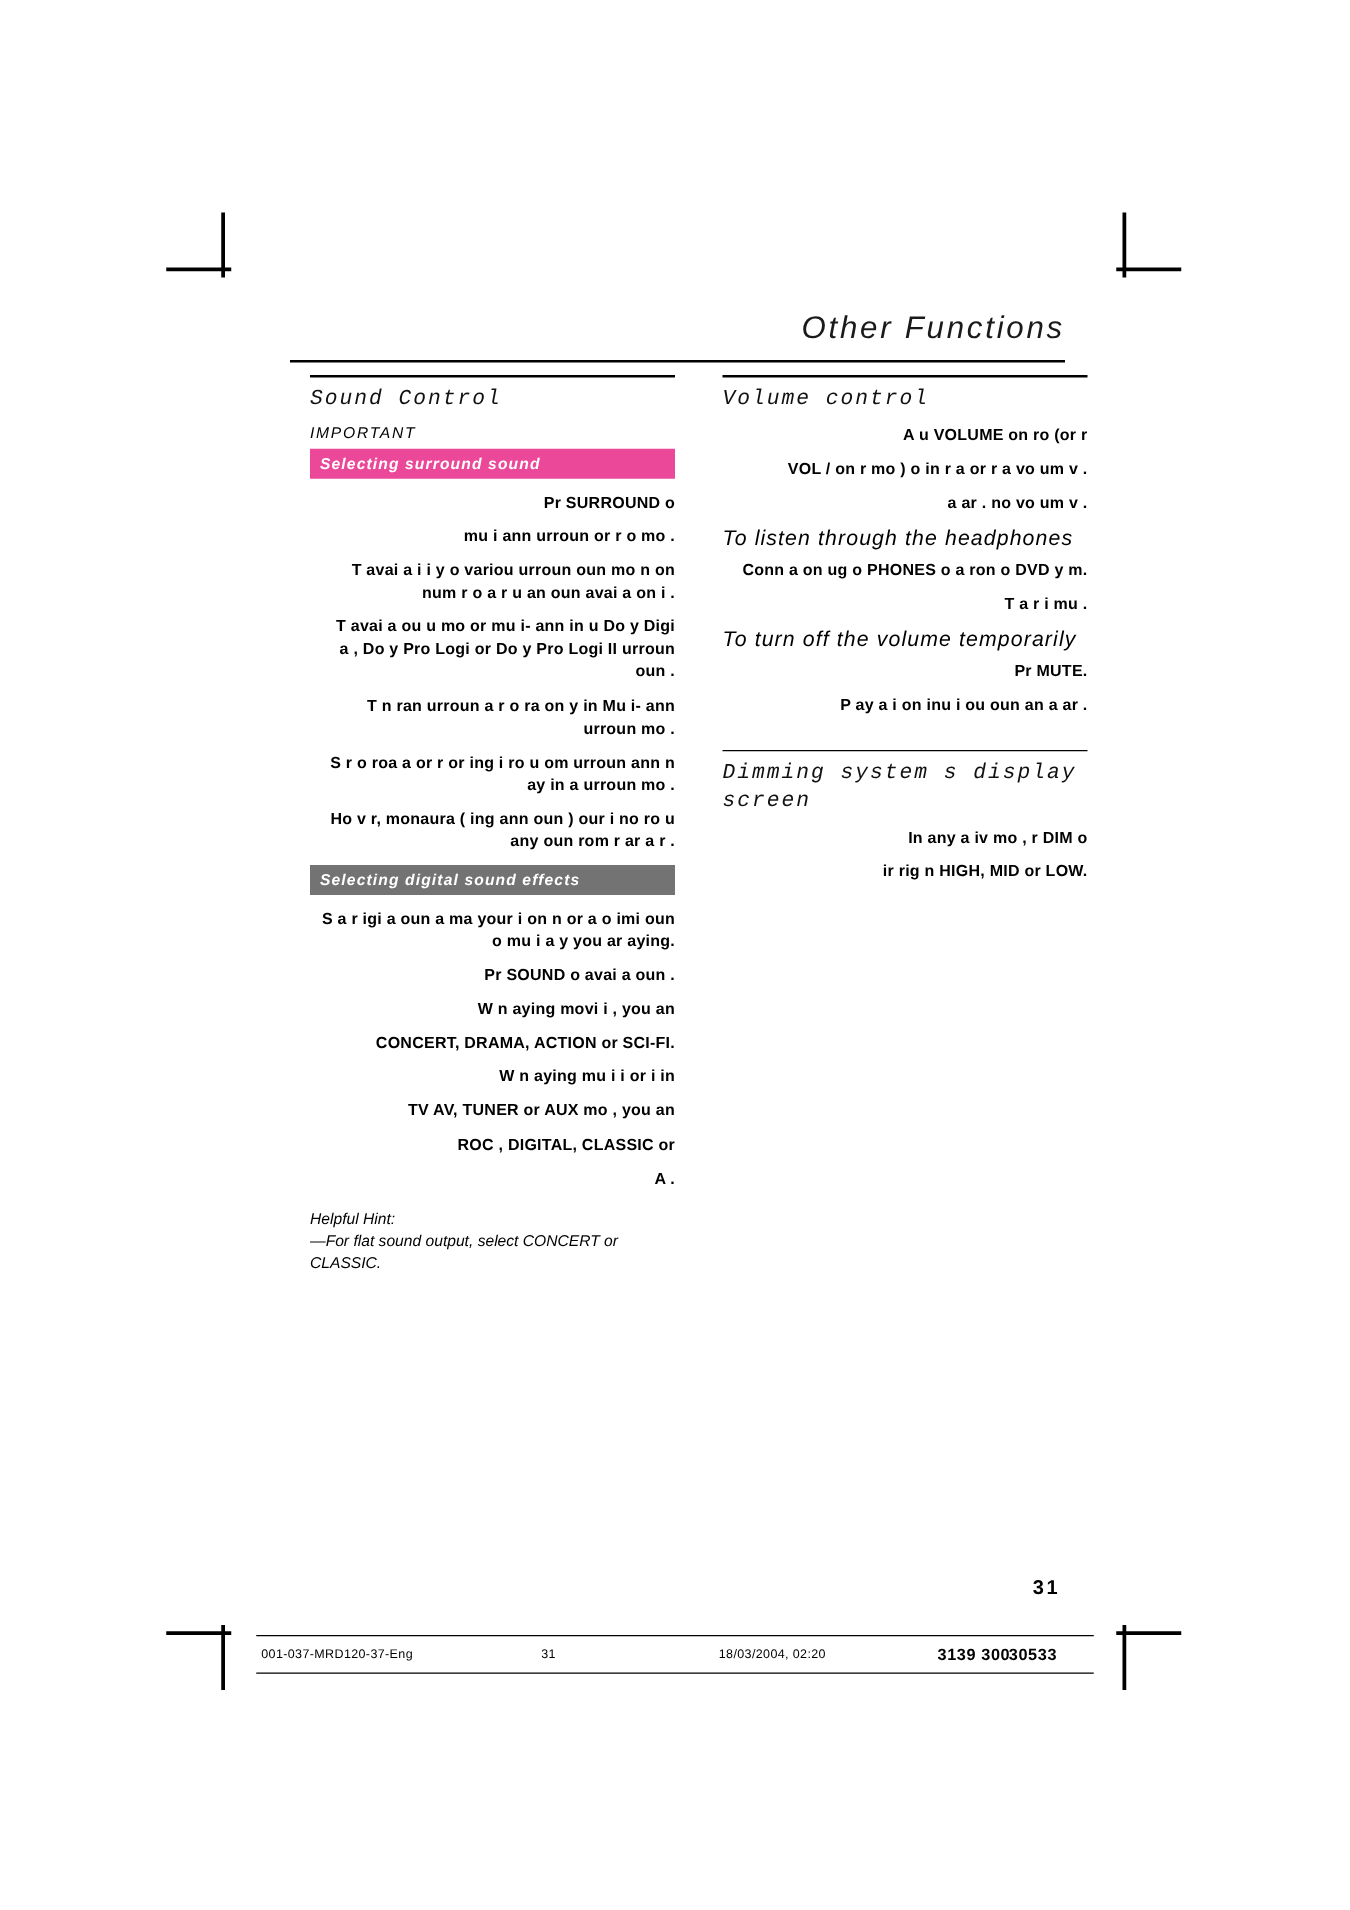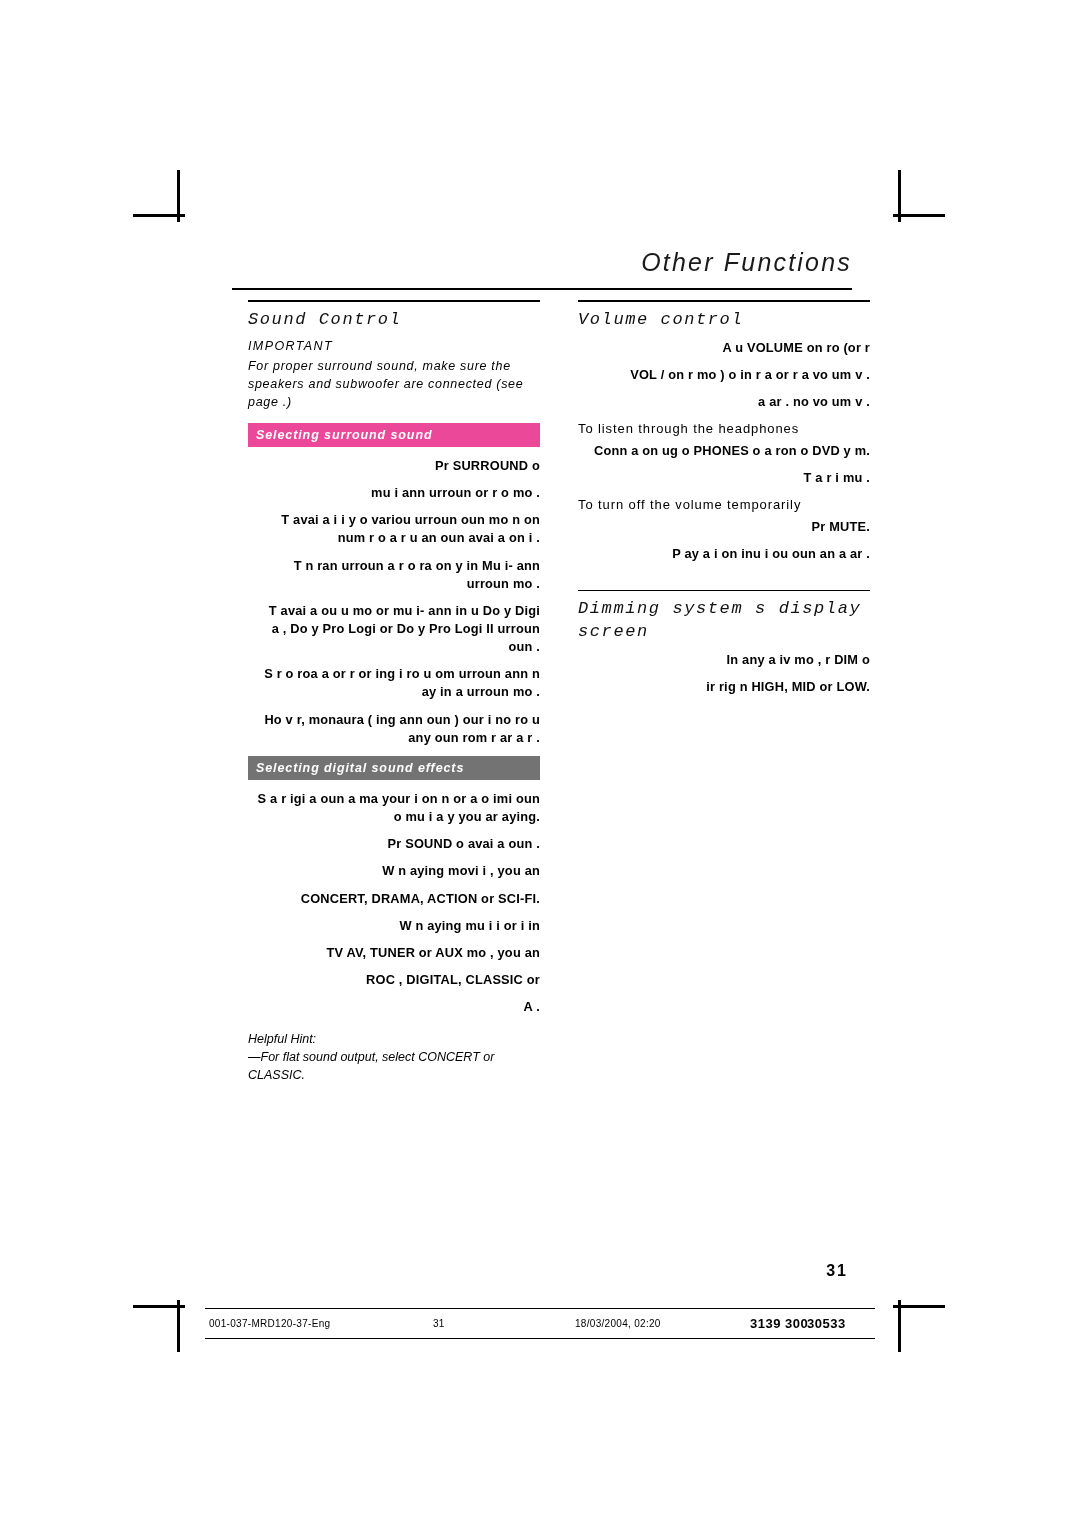"For proper surround sound, make" p.important-body { html: <p>For proper surround sound, make sure the speakers and subwoofer are connected (see page .)</p> -> none }
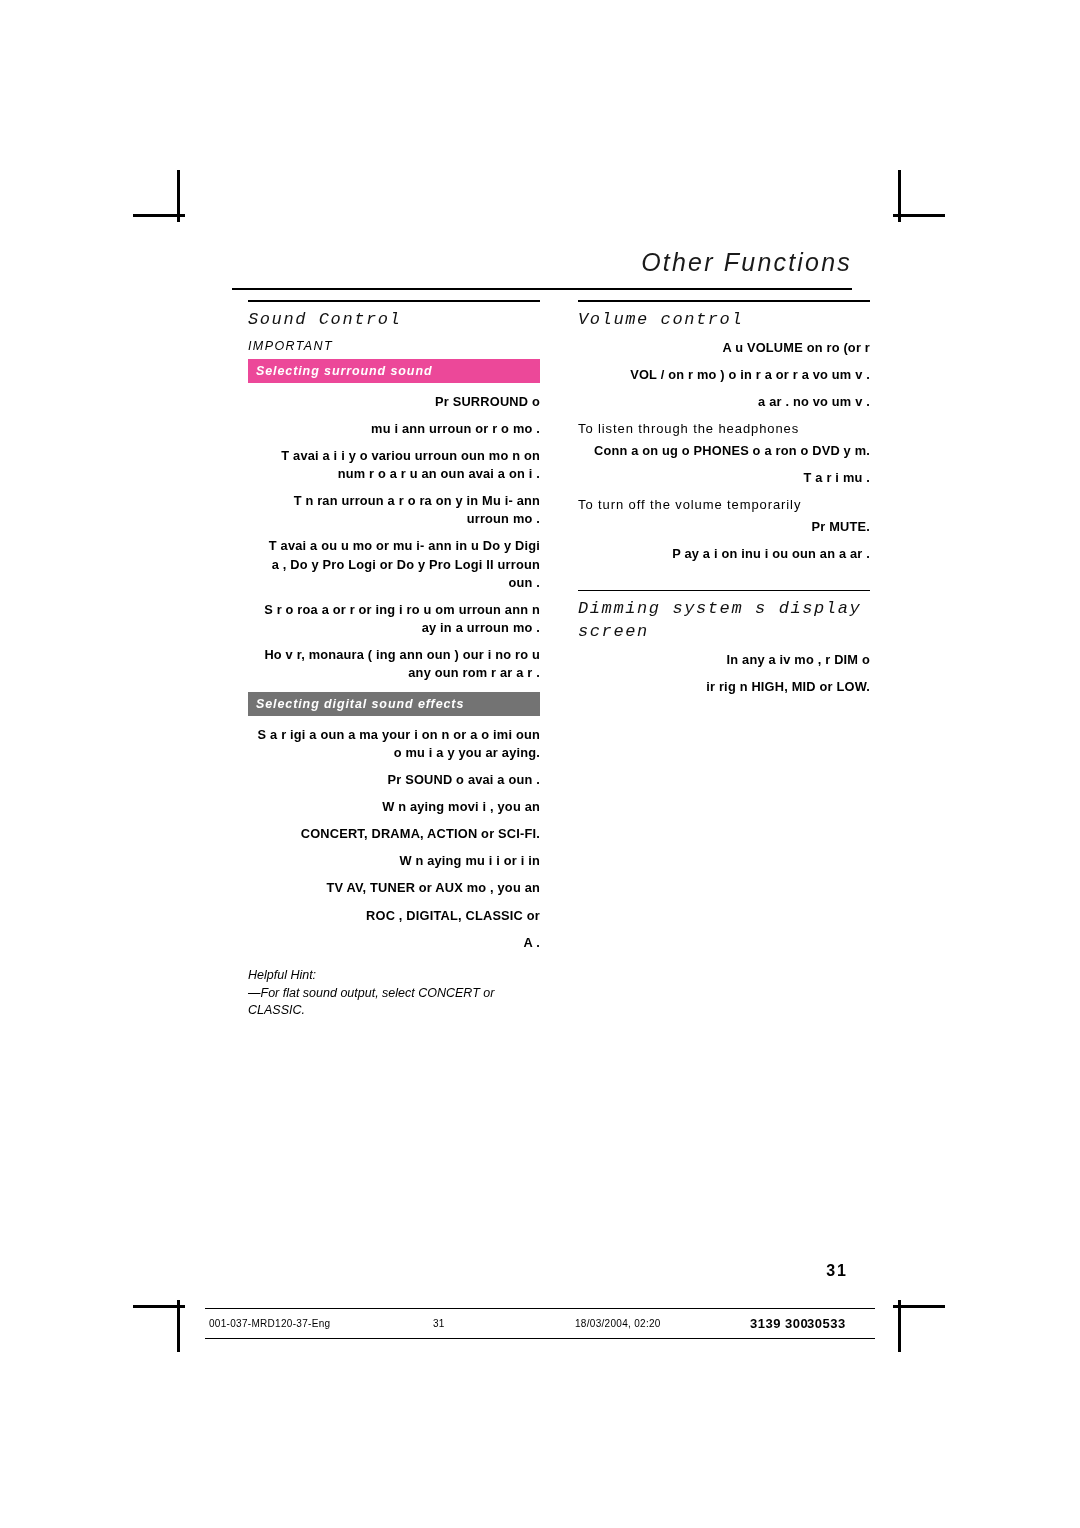"To listen through the headphones" p.italic-head { font-size: 13px -> 17px; font-style: none -> italic }
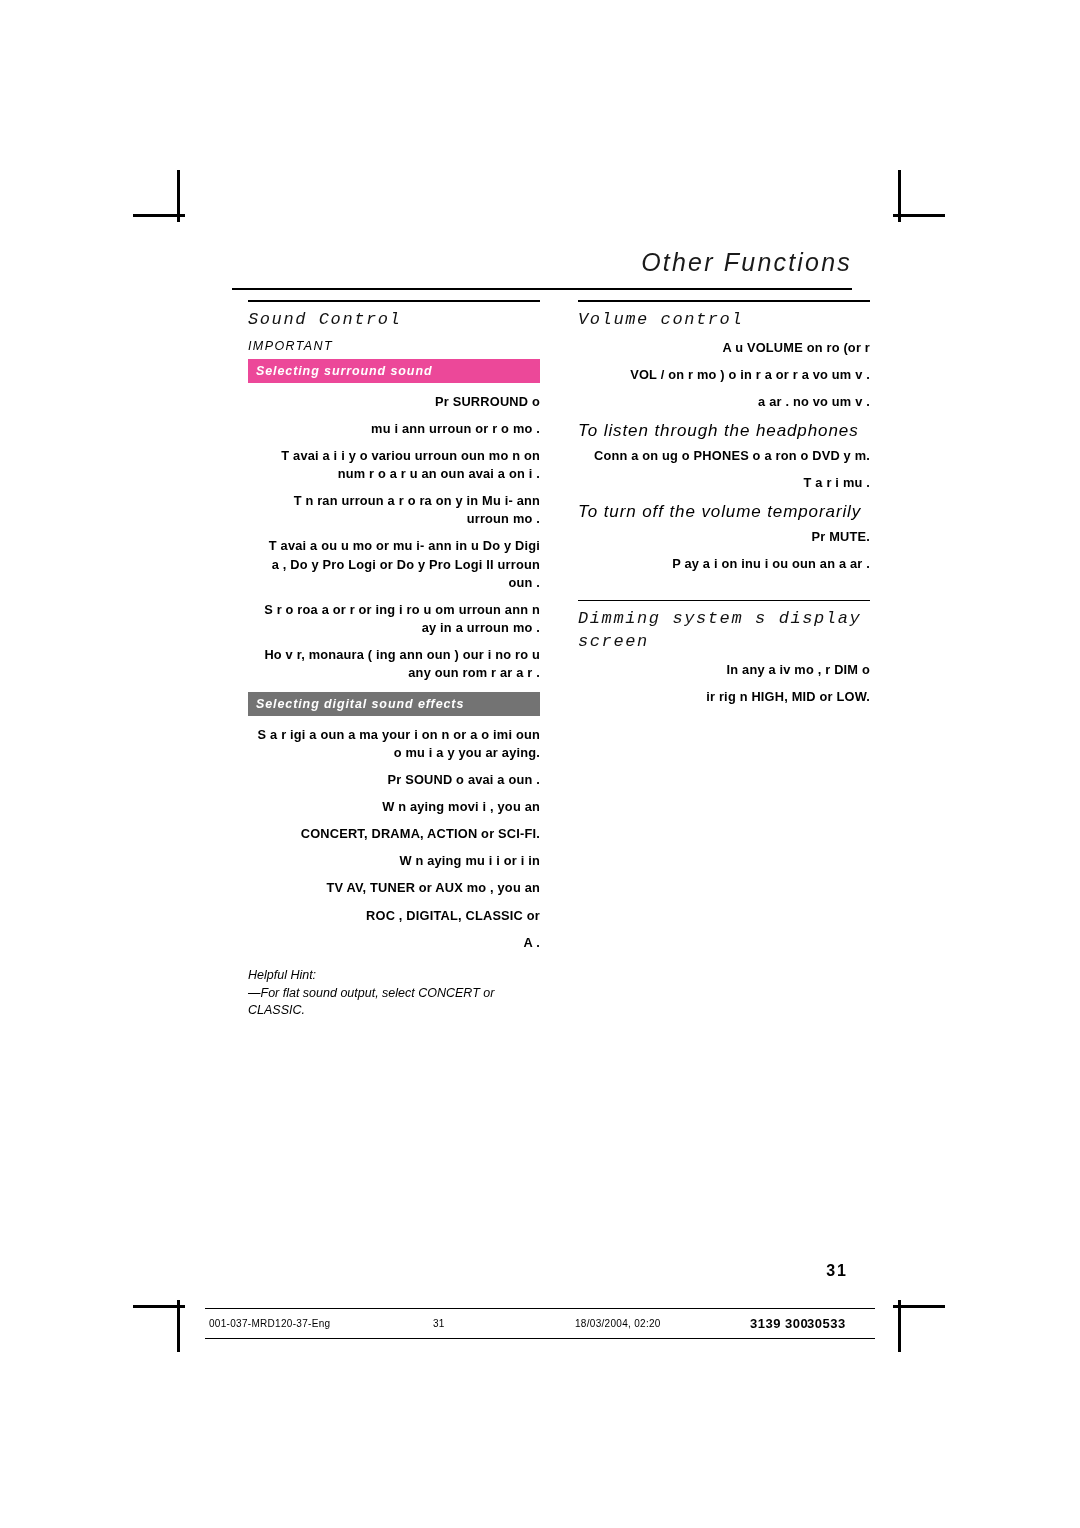"T n ran urroun a" p.body { order: before "T avai a ou u" -> after "T avai a ou u" }
